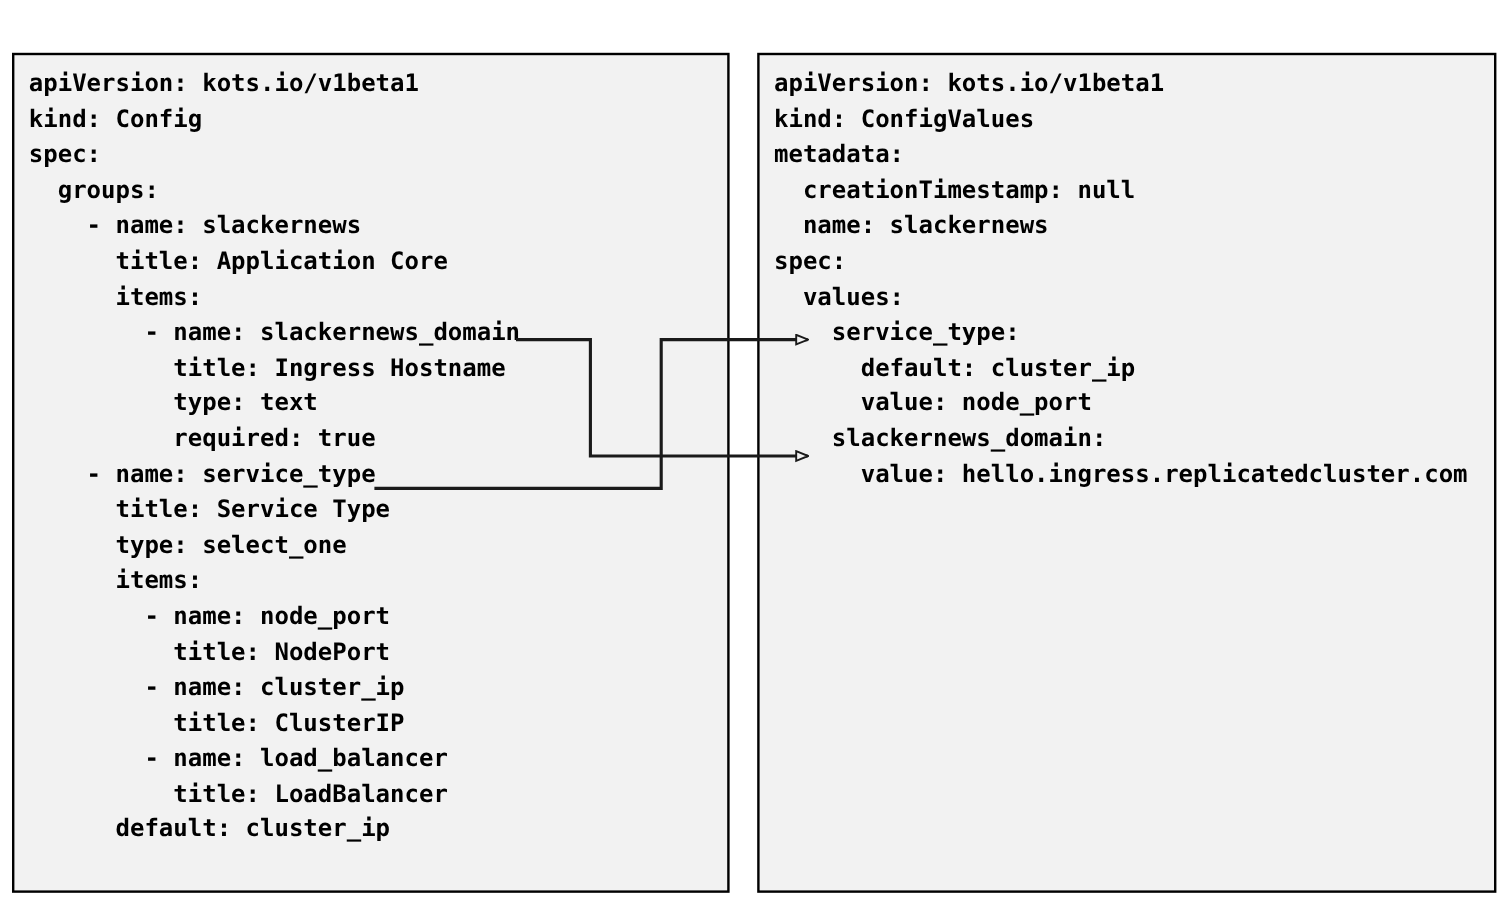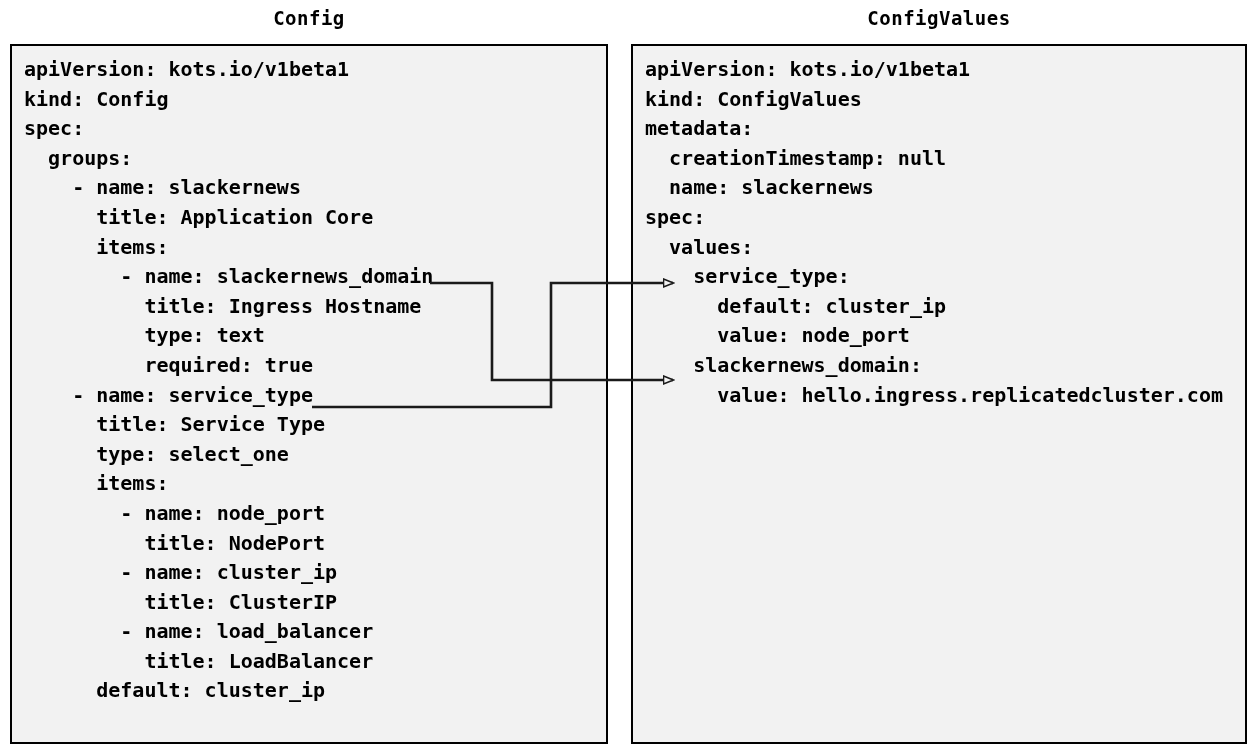"Config" div.panel-title { html: <div>Config</div> -> none }
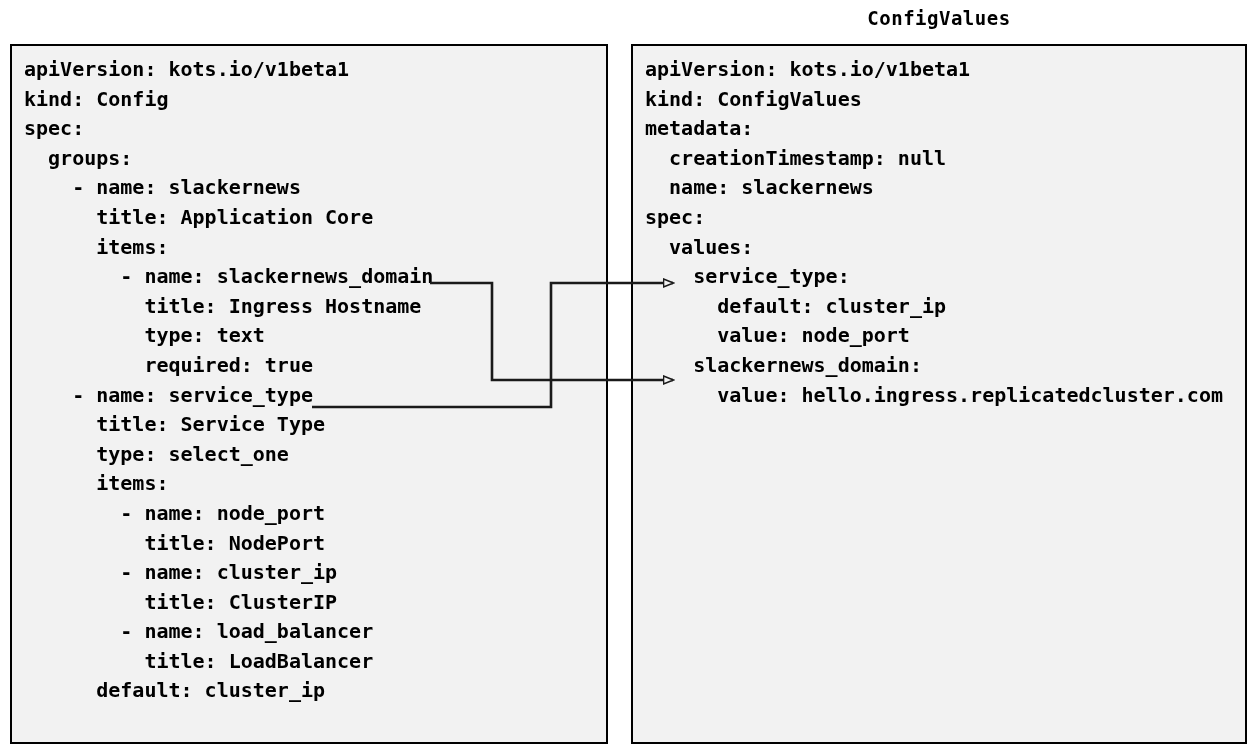"ConfigValues" div.panel-title { html: <div>ConfigValues</div> -> none }
